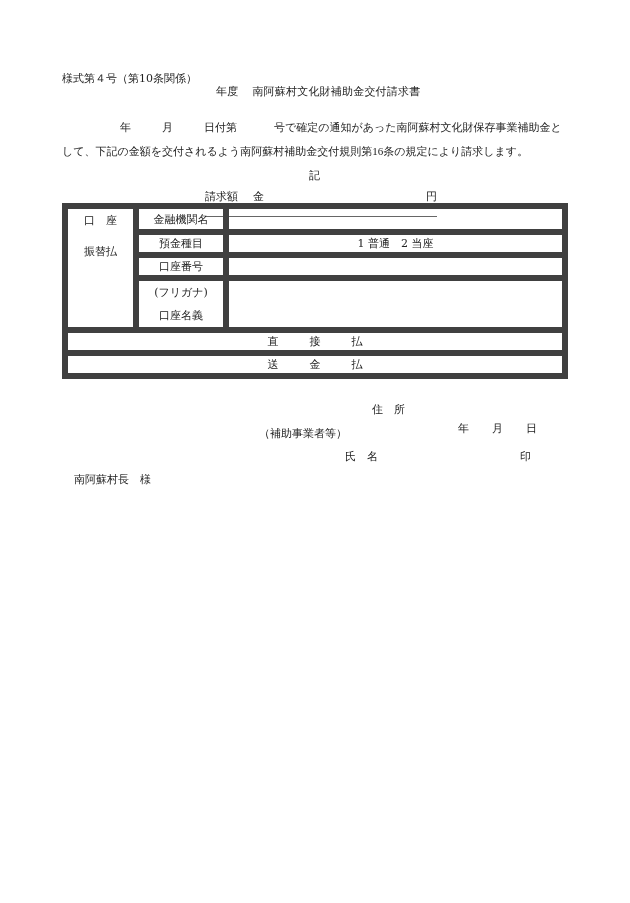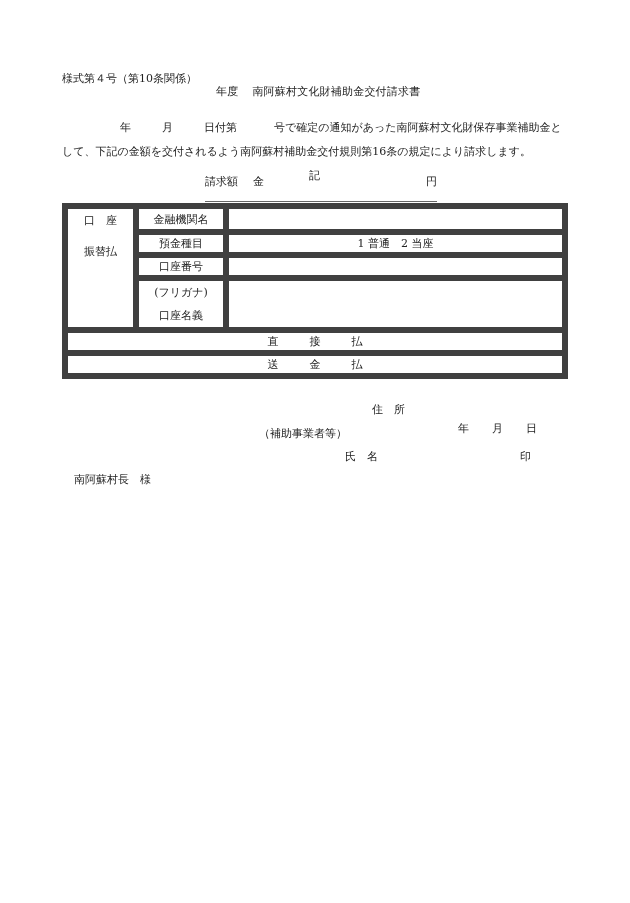"して、下記の金額を交付されるよう南阿蘇村補助金交付規則第16条の規定により請求し" .line2 { font-family: none -> Liberation Serif, serif }
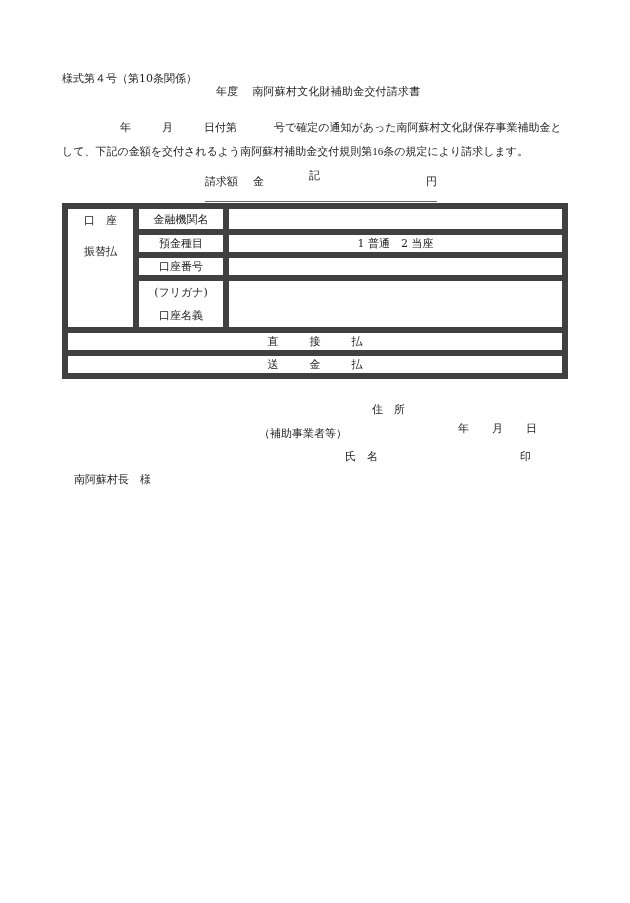"請求額" .amount { top: 176px -> 191px }
